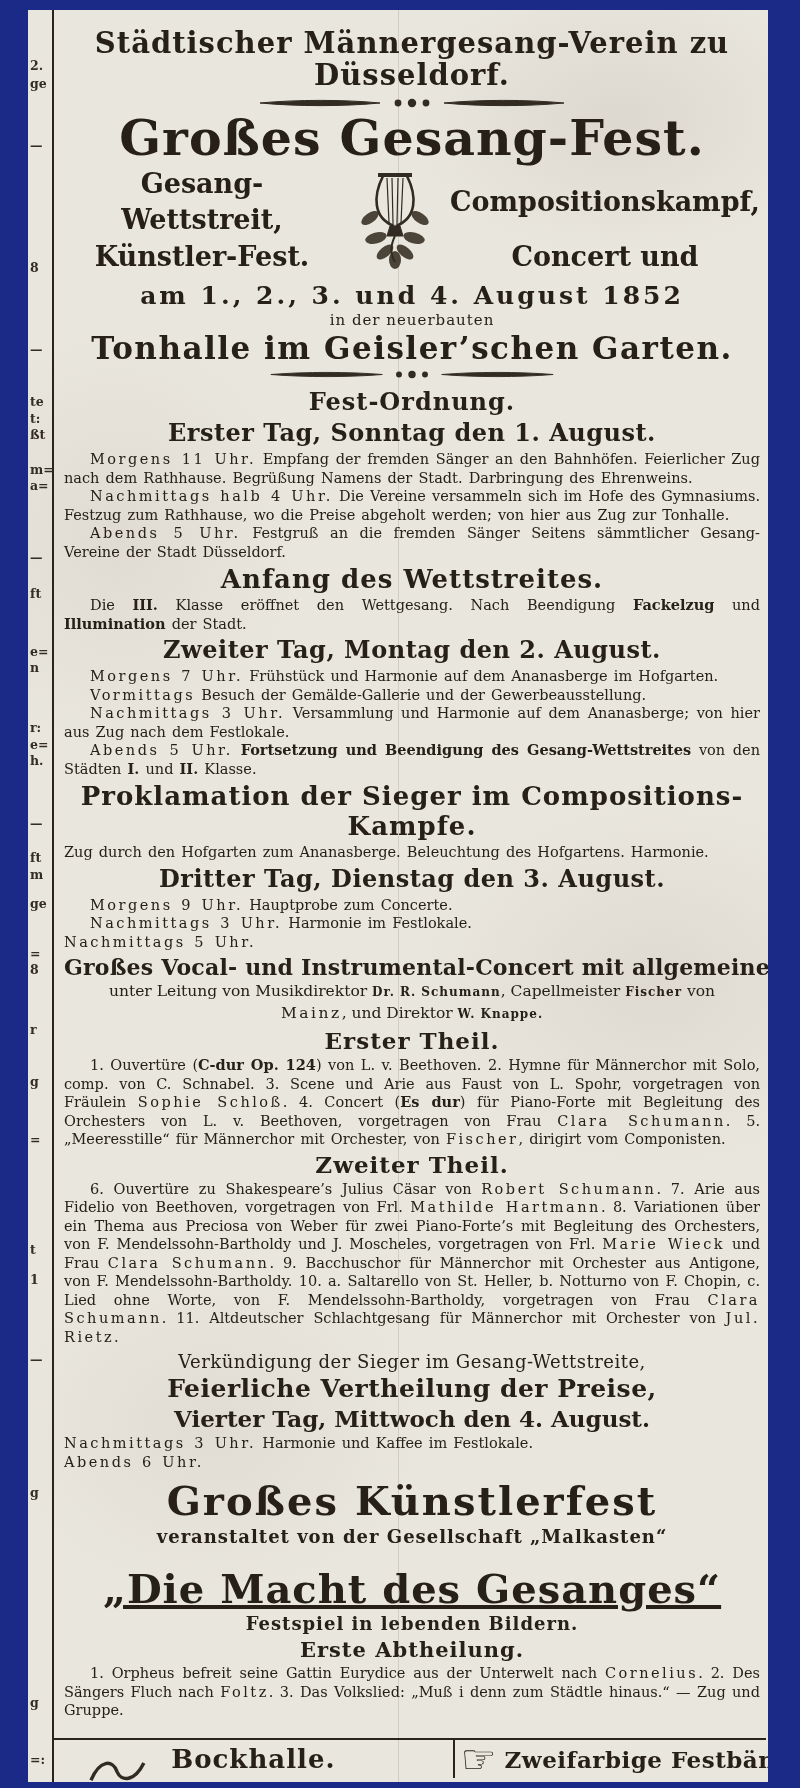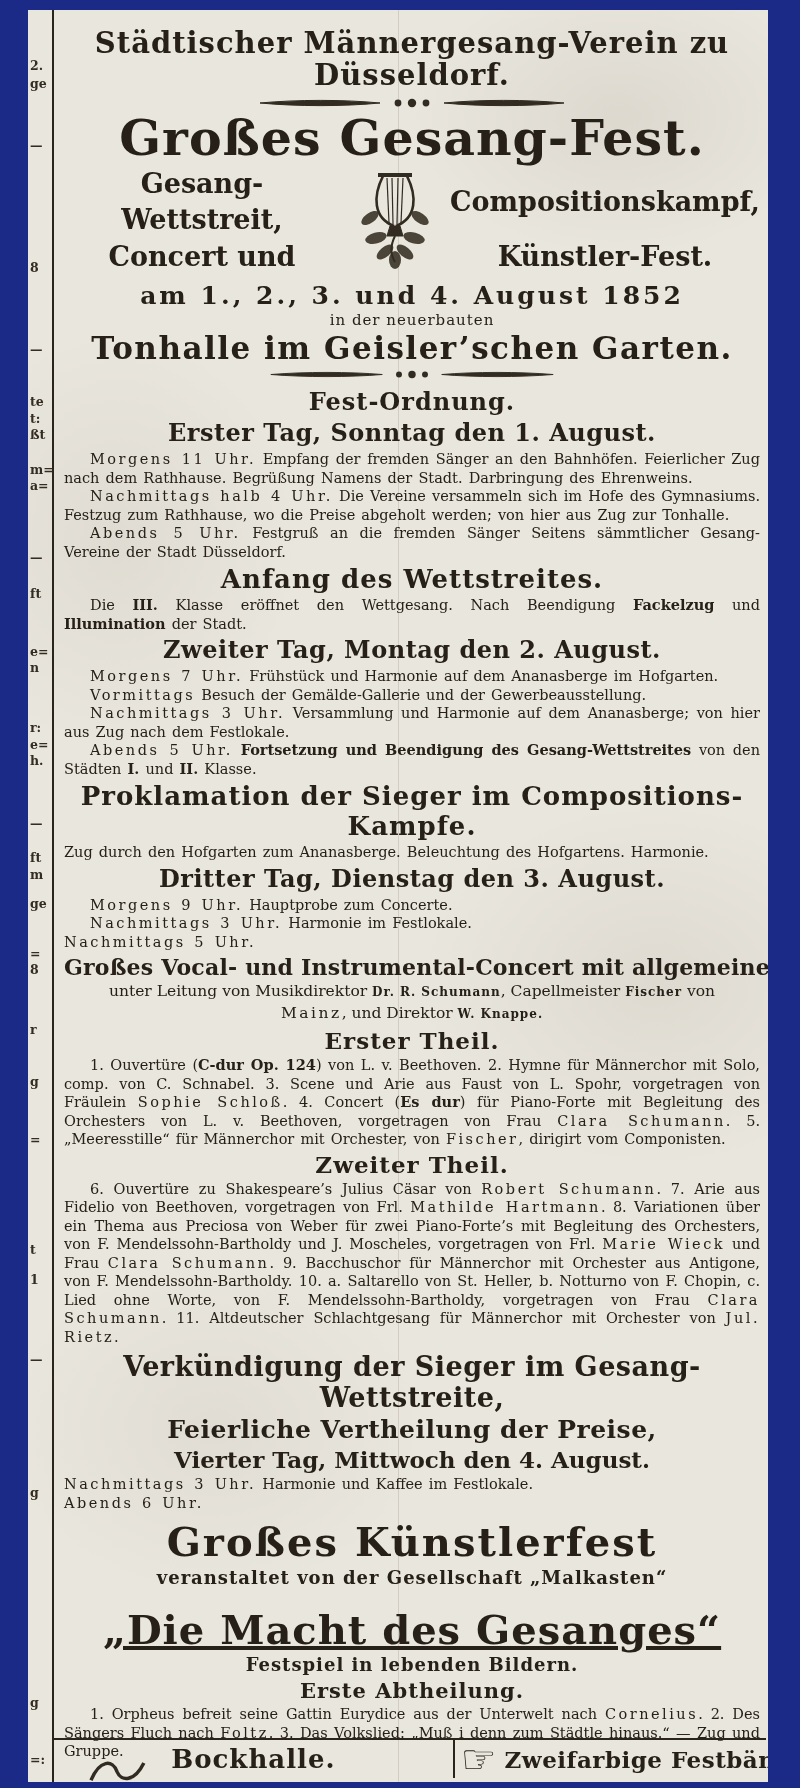"Concert und" div.sub-line { order: before "Künstler-Fest." -> after "Künstler-Fest." }
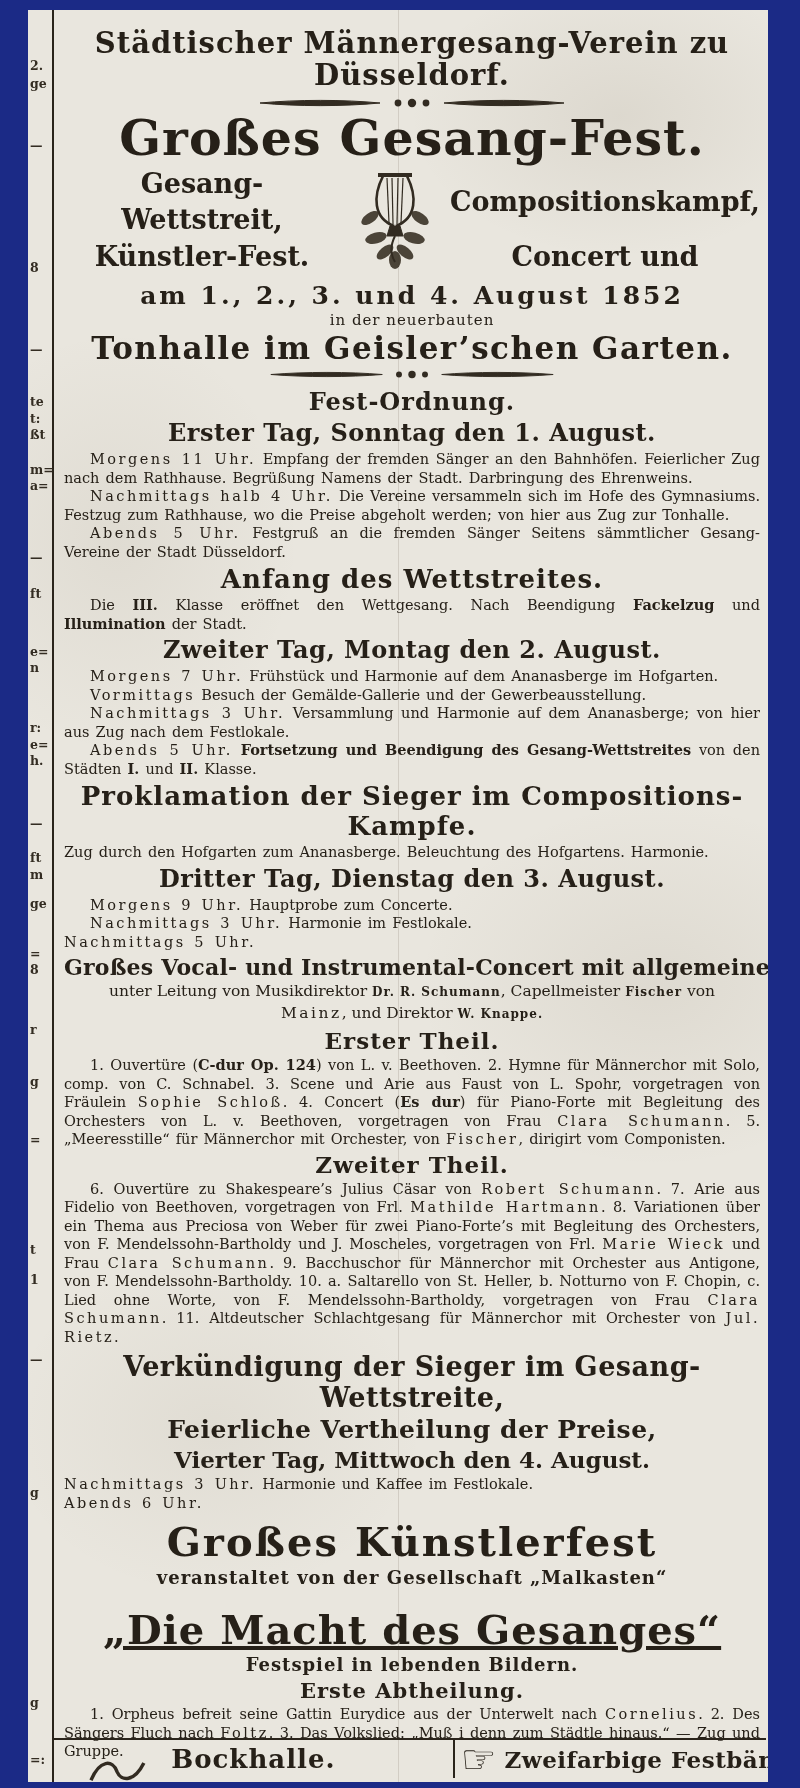"Verkündigung der Sieger im" .winners1 { font-size: 27px -> 18px; font-weight: bold -> normal }
